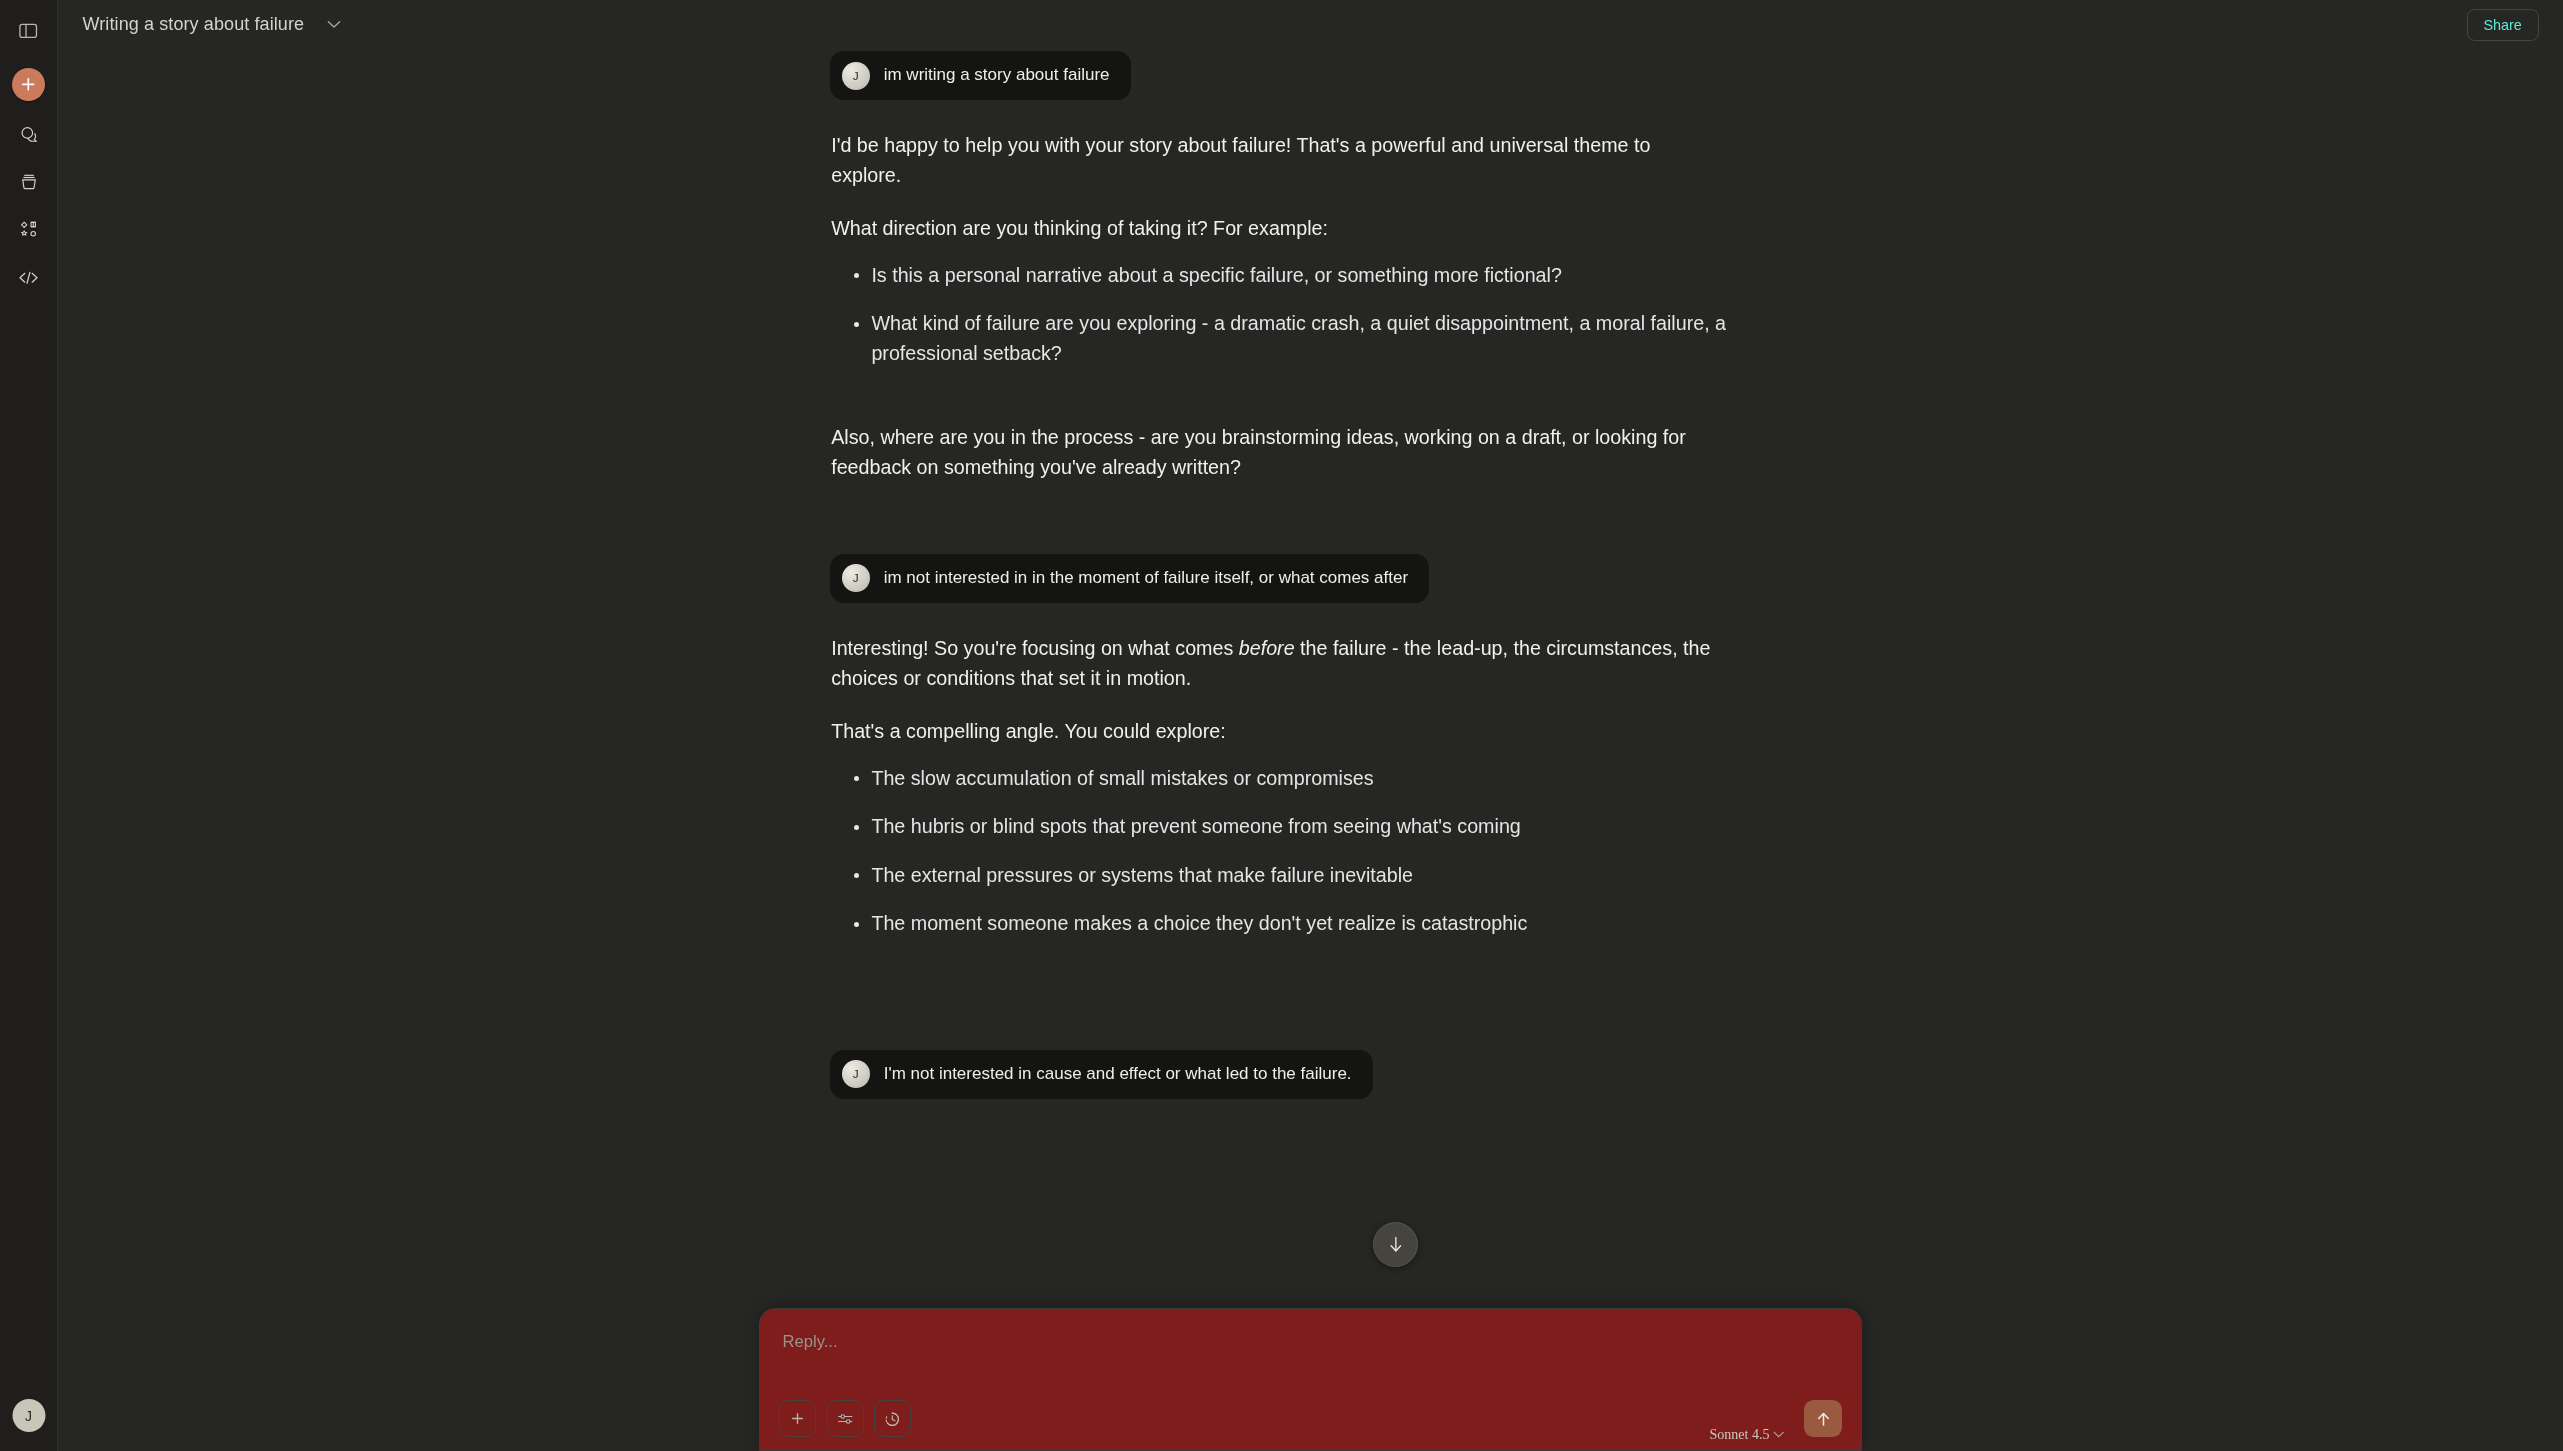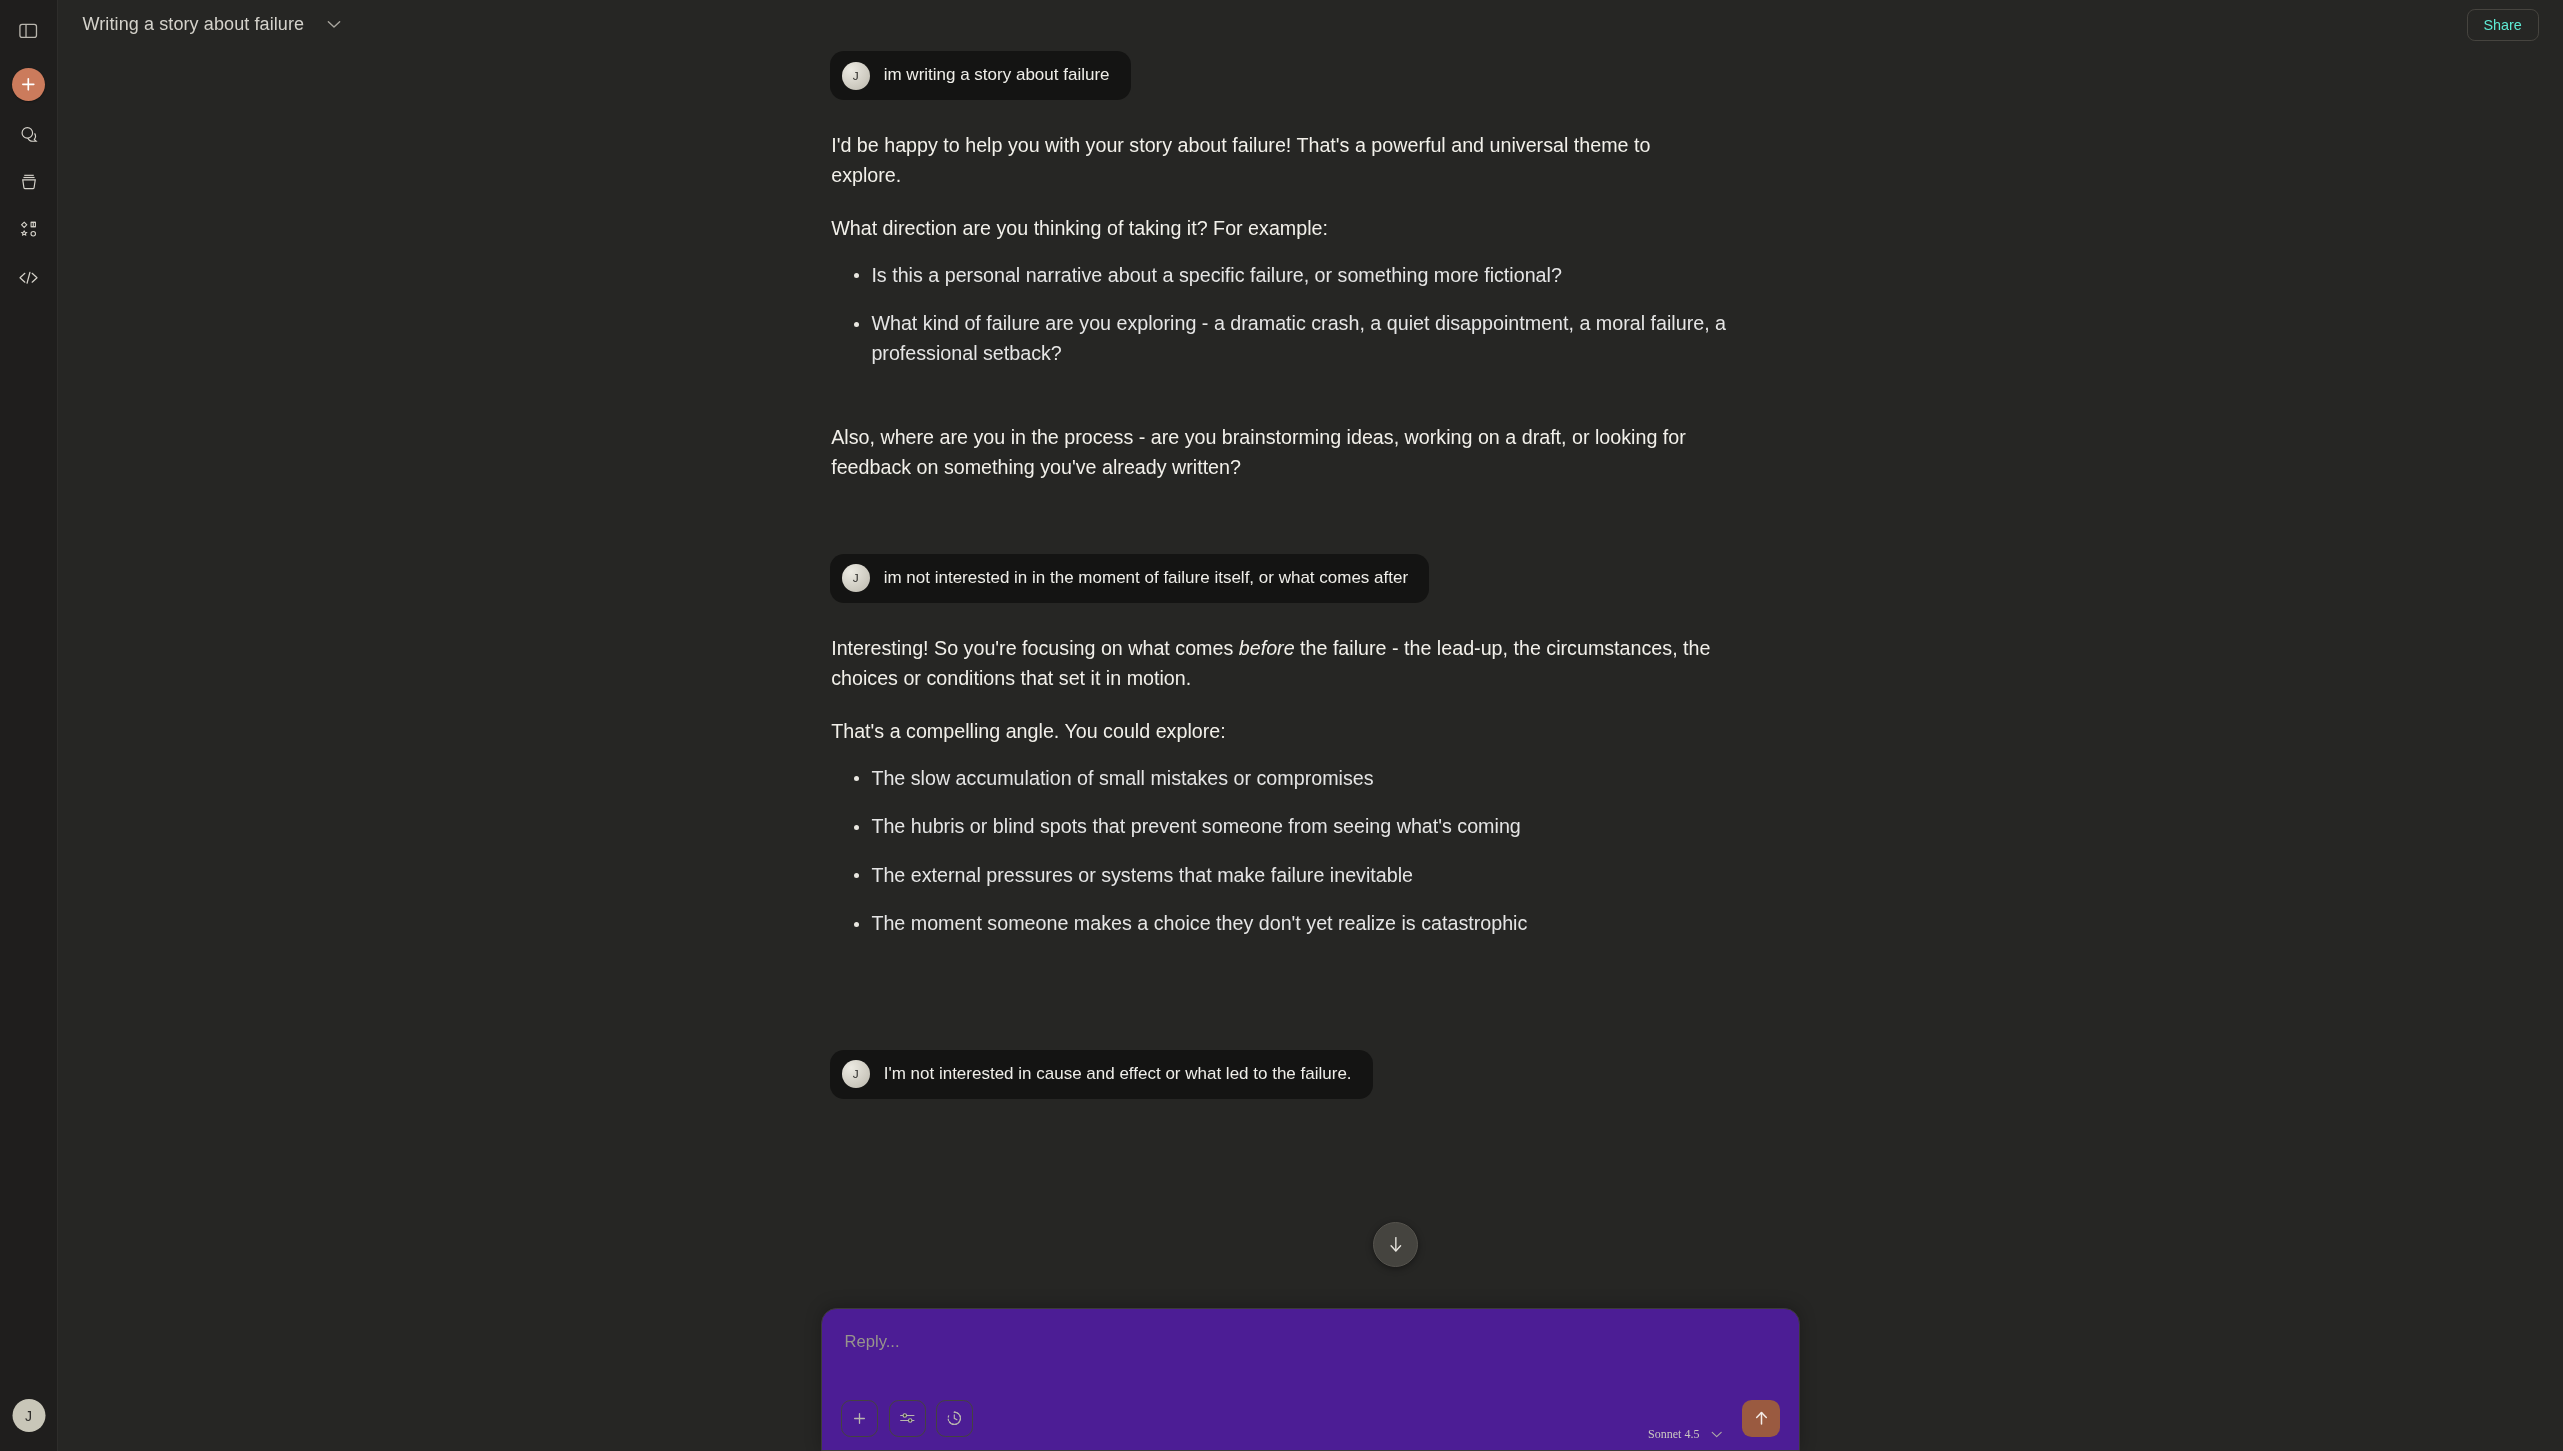"Reply..." .composer { background: #4c1d95 -> #7f1d1d; width: 979px -> 1103px }
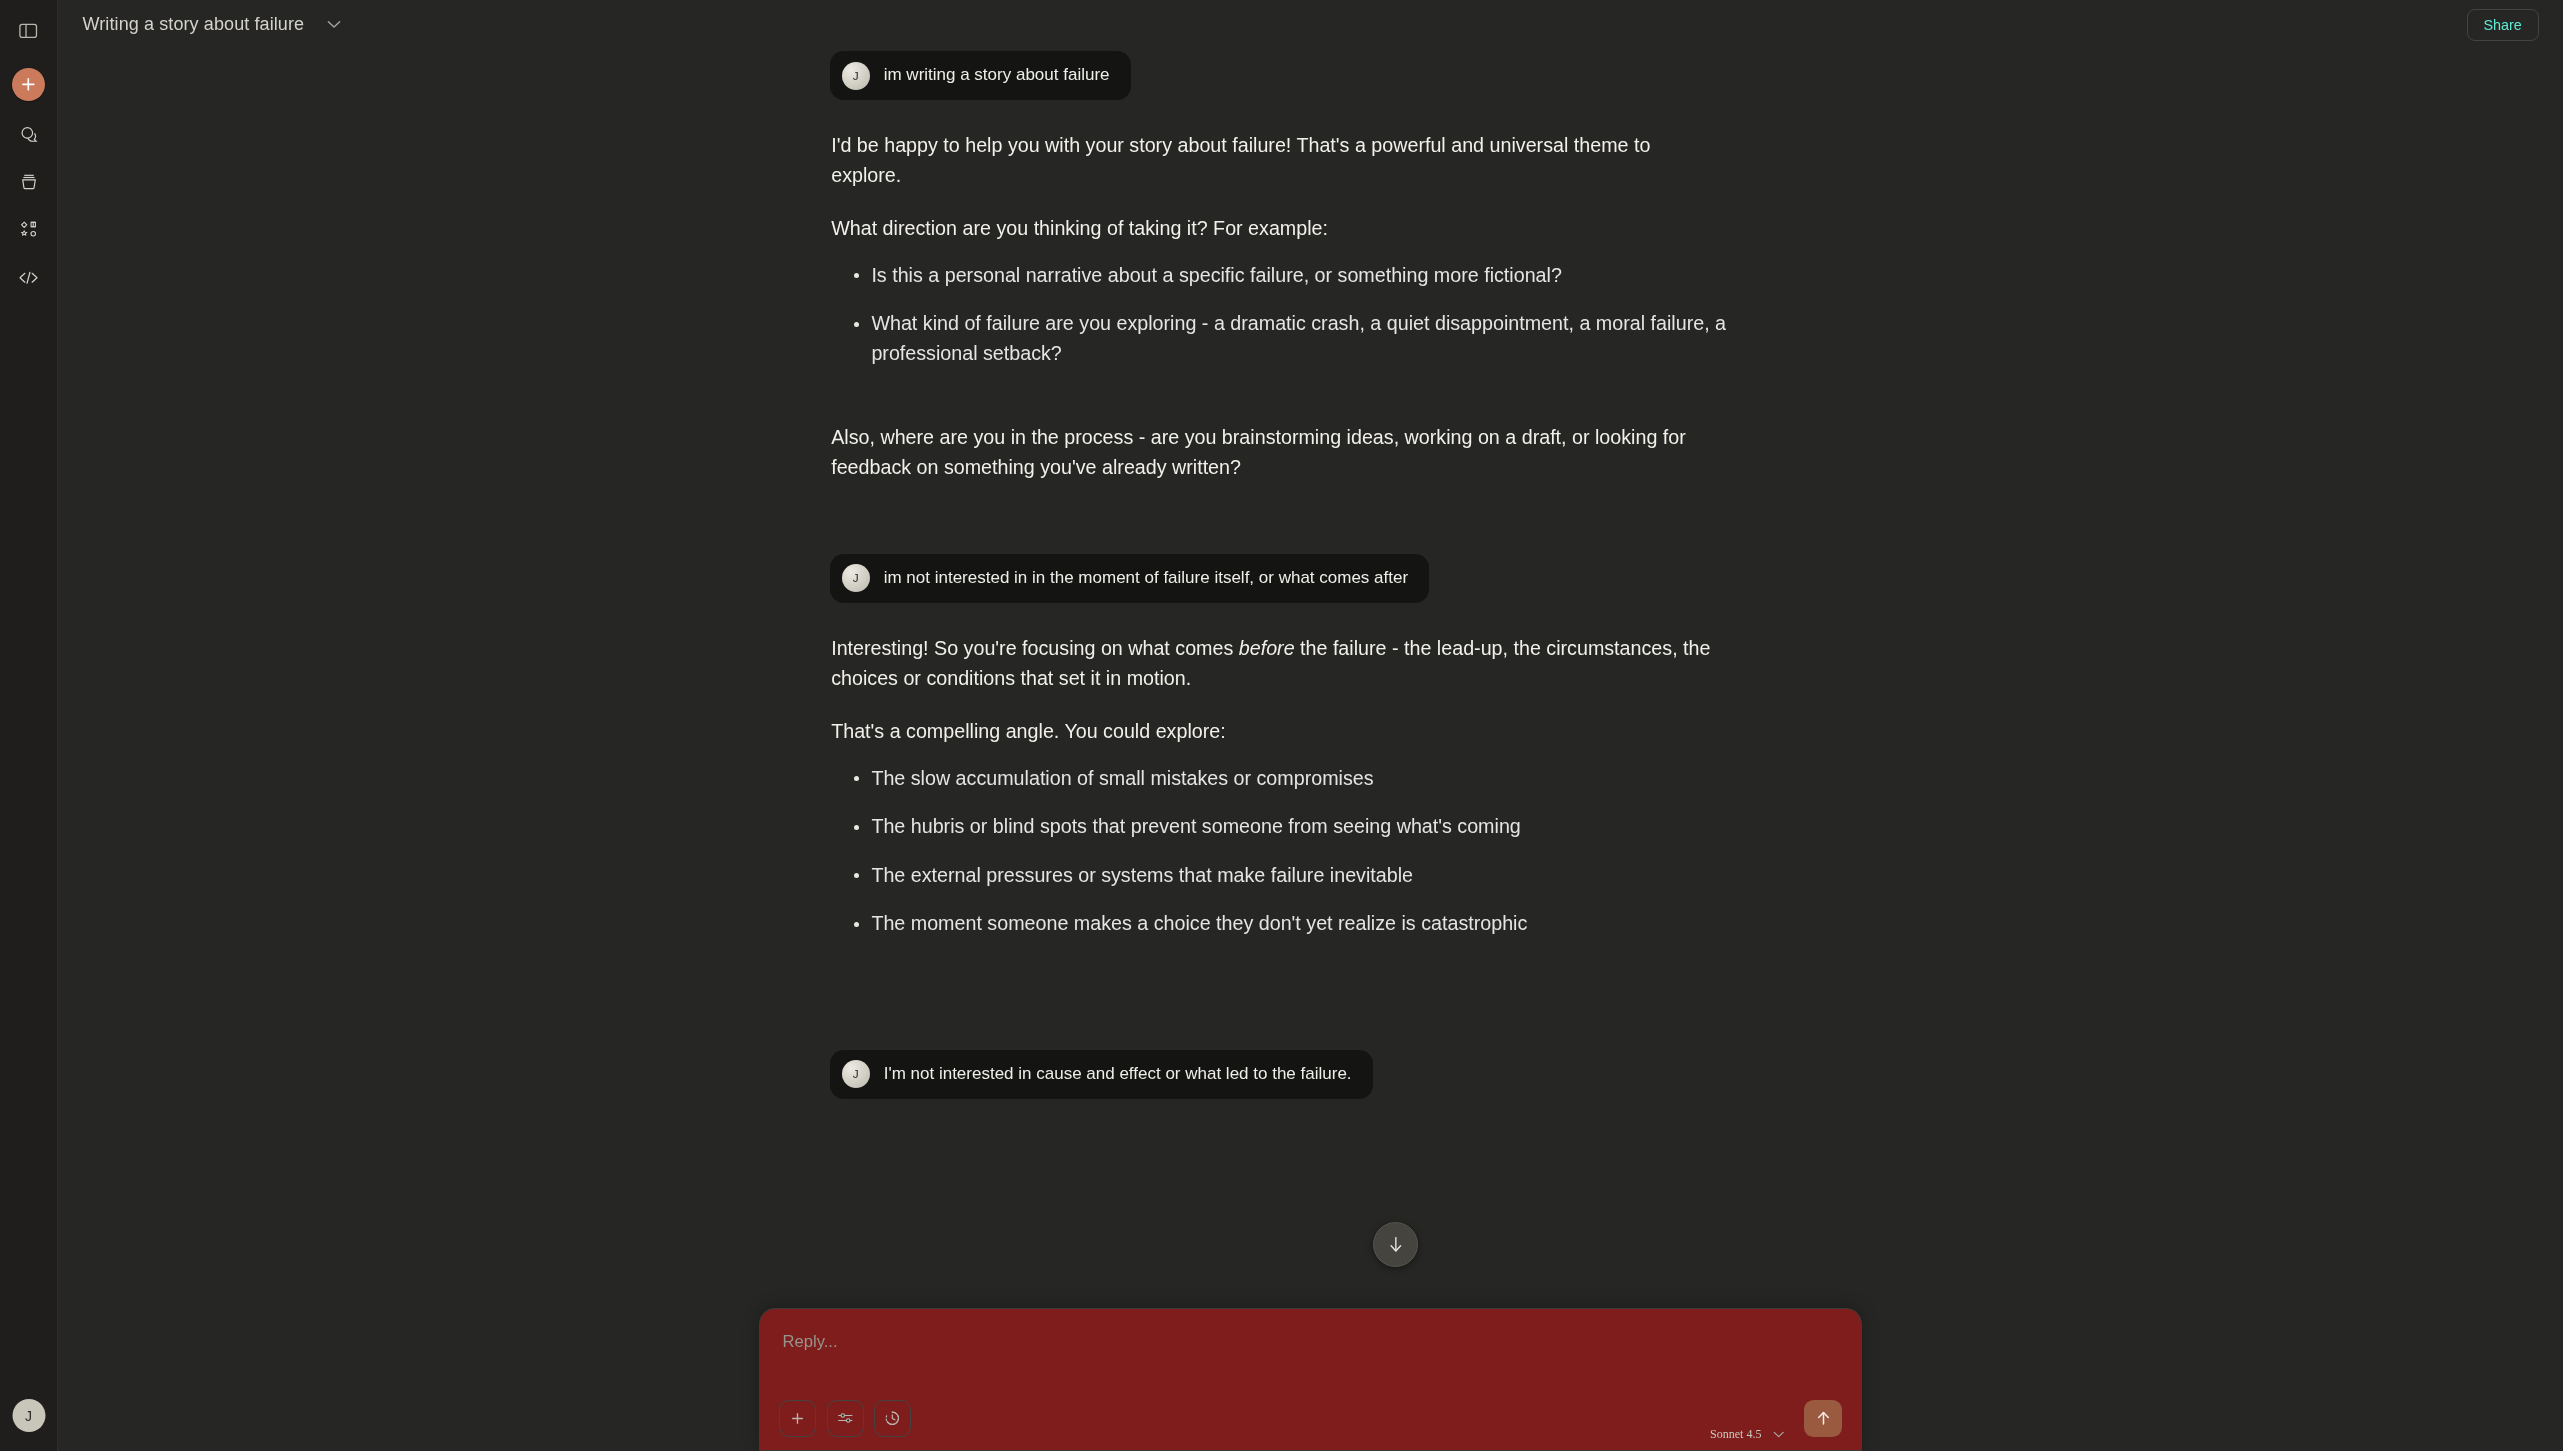"Sonnet 4.5" .model-sel { font-size: 12px -> 14px; gap: 12px -> 4px }
